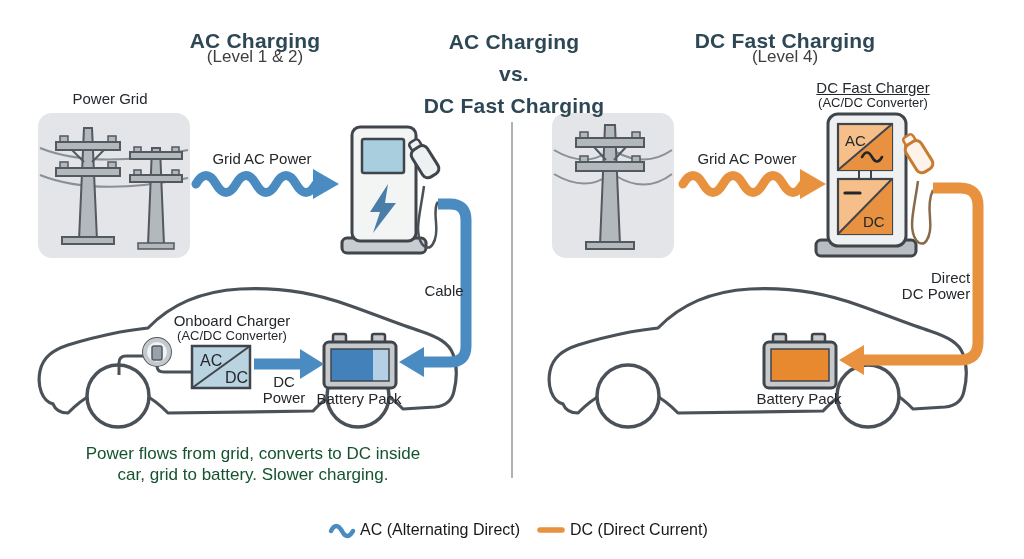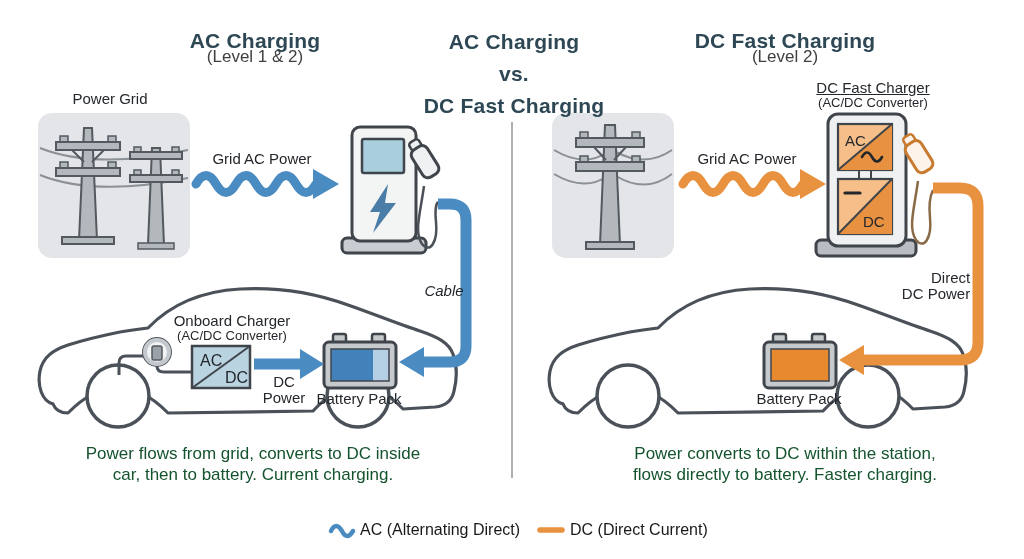"(Level 2)" div.txt { text: 2 -> 4 }
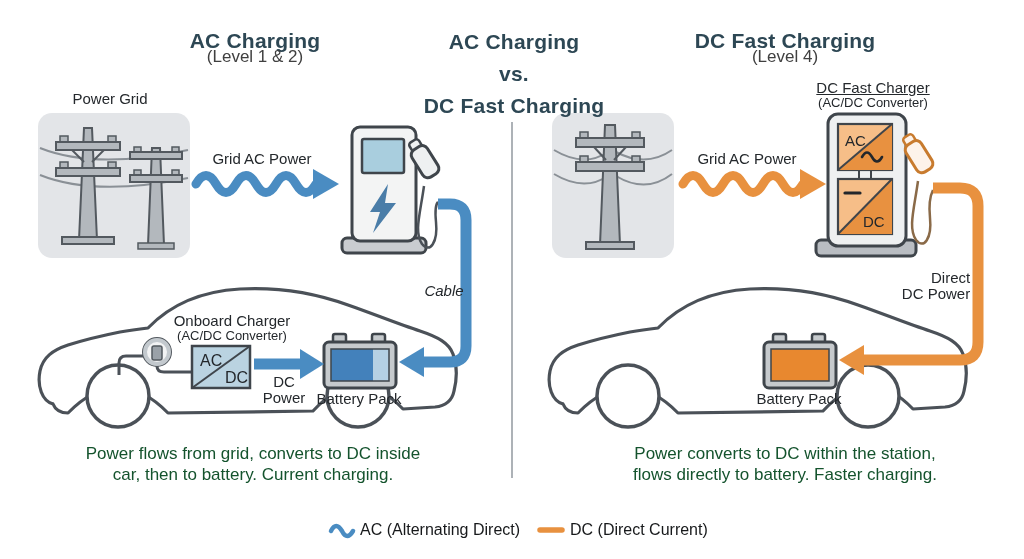"Cable" div.txt { font-style: italic -> none }
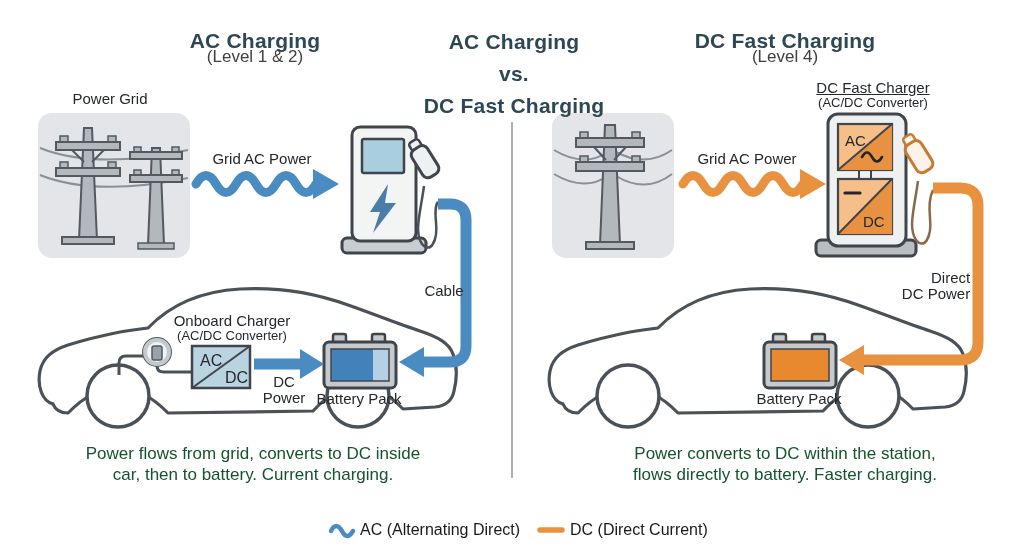"Power converts to DC within" div.txt { html: <div> <div>Power converts to DC within the station,</div> <div>flows directly to battery. Faster charging.</div> </div> -> none }
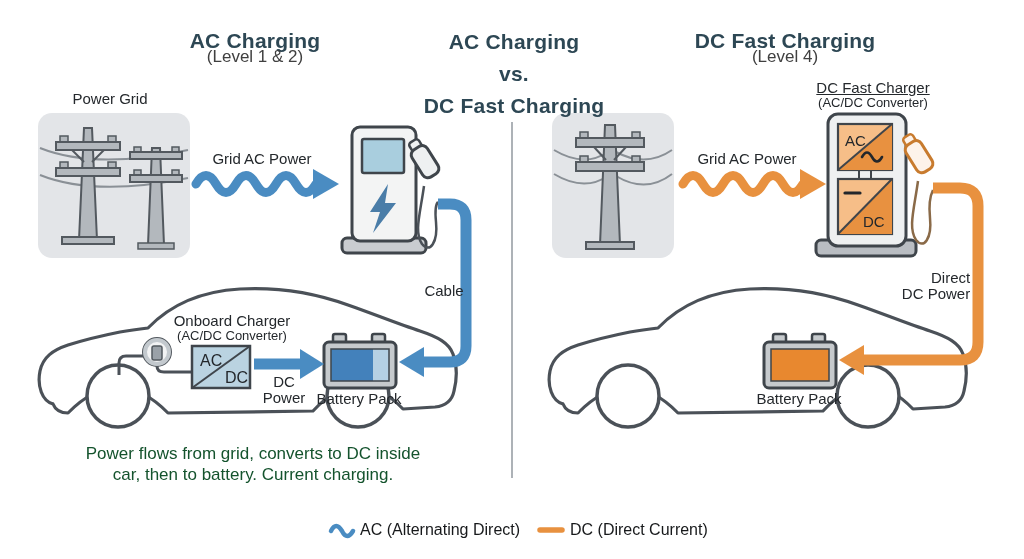"car, then to battery. Current" div { text: then to battery. Current -> grid to battery. Slower }
